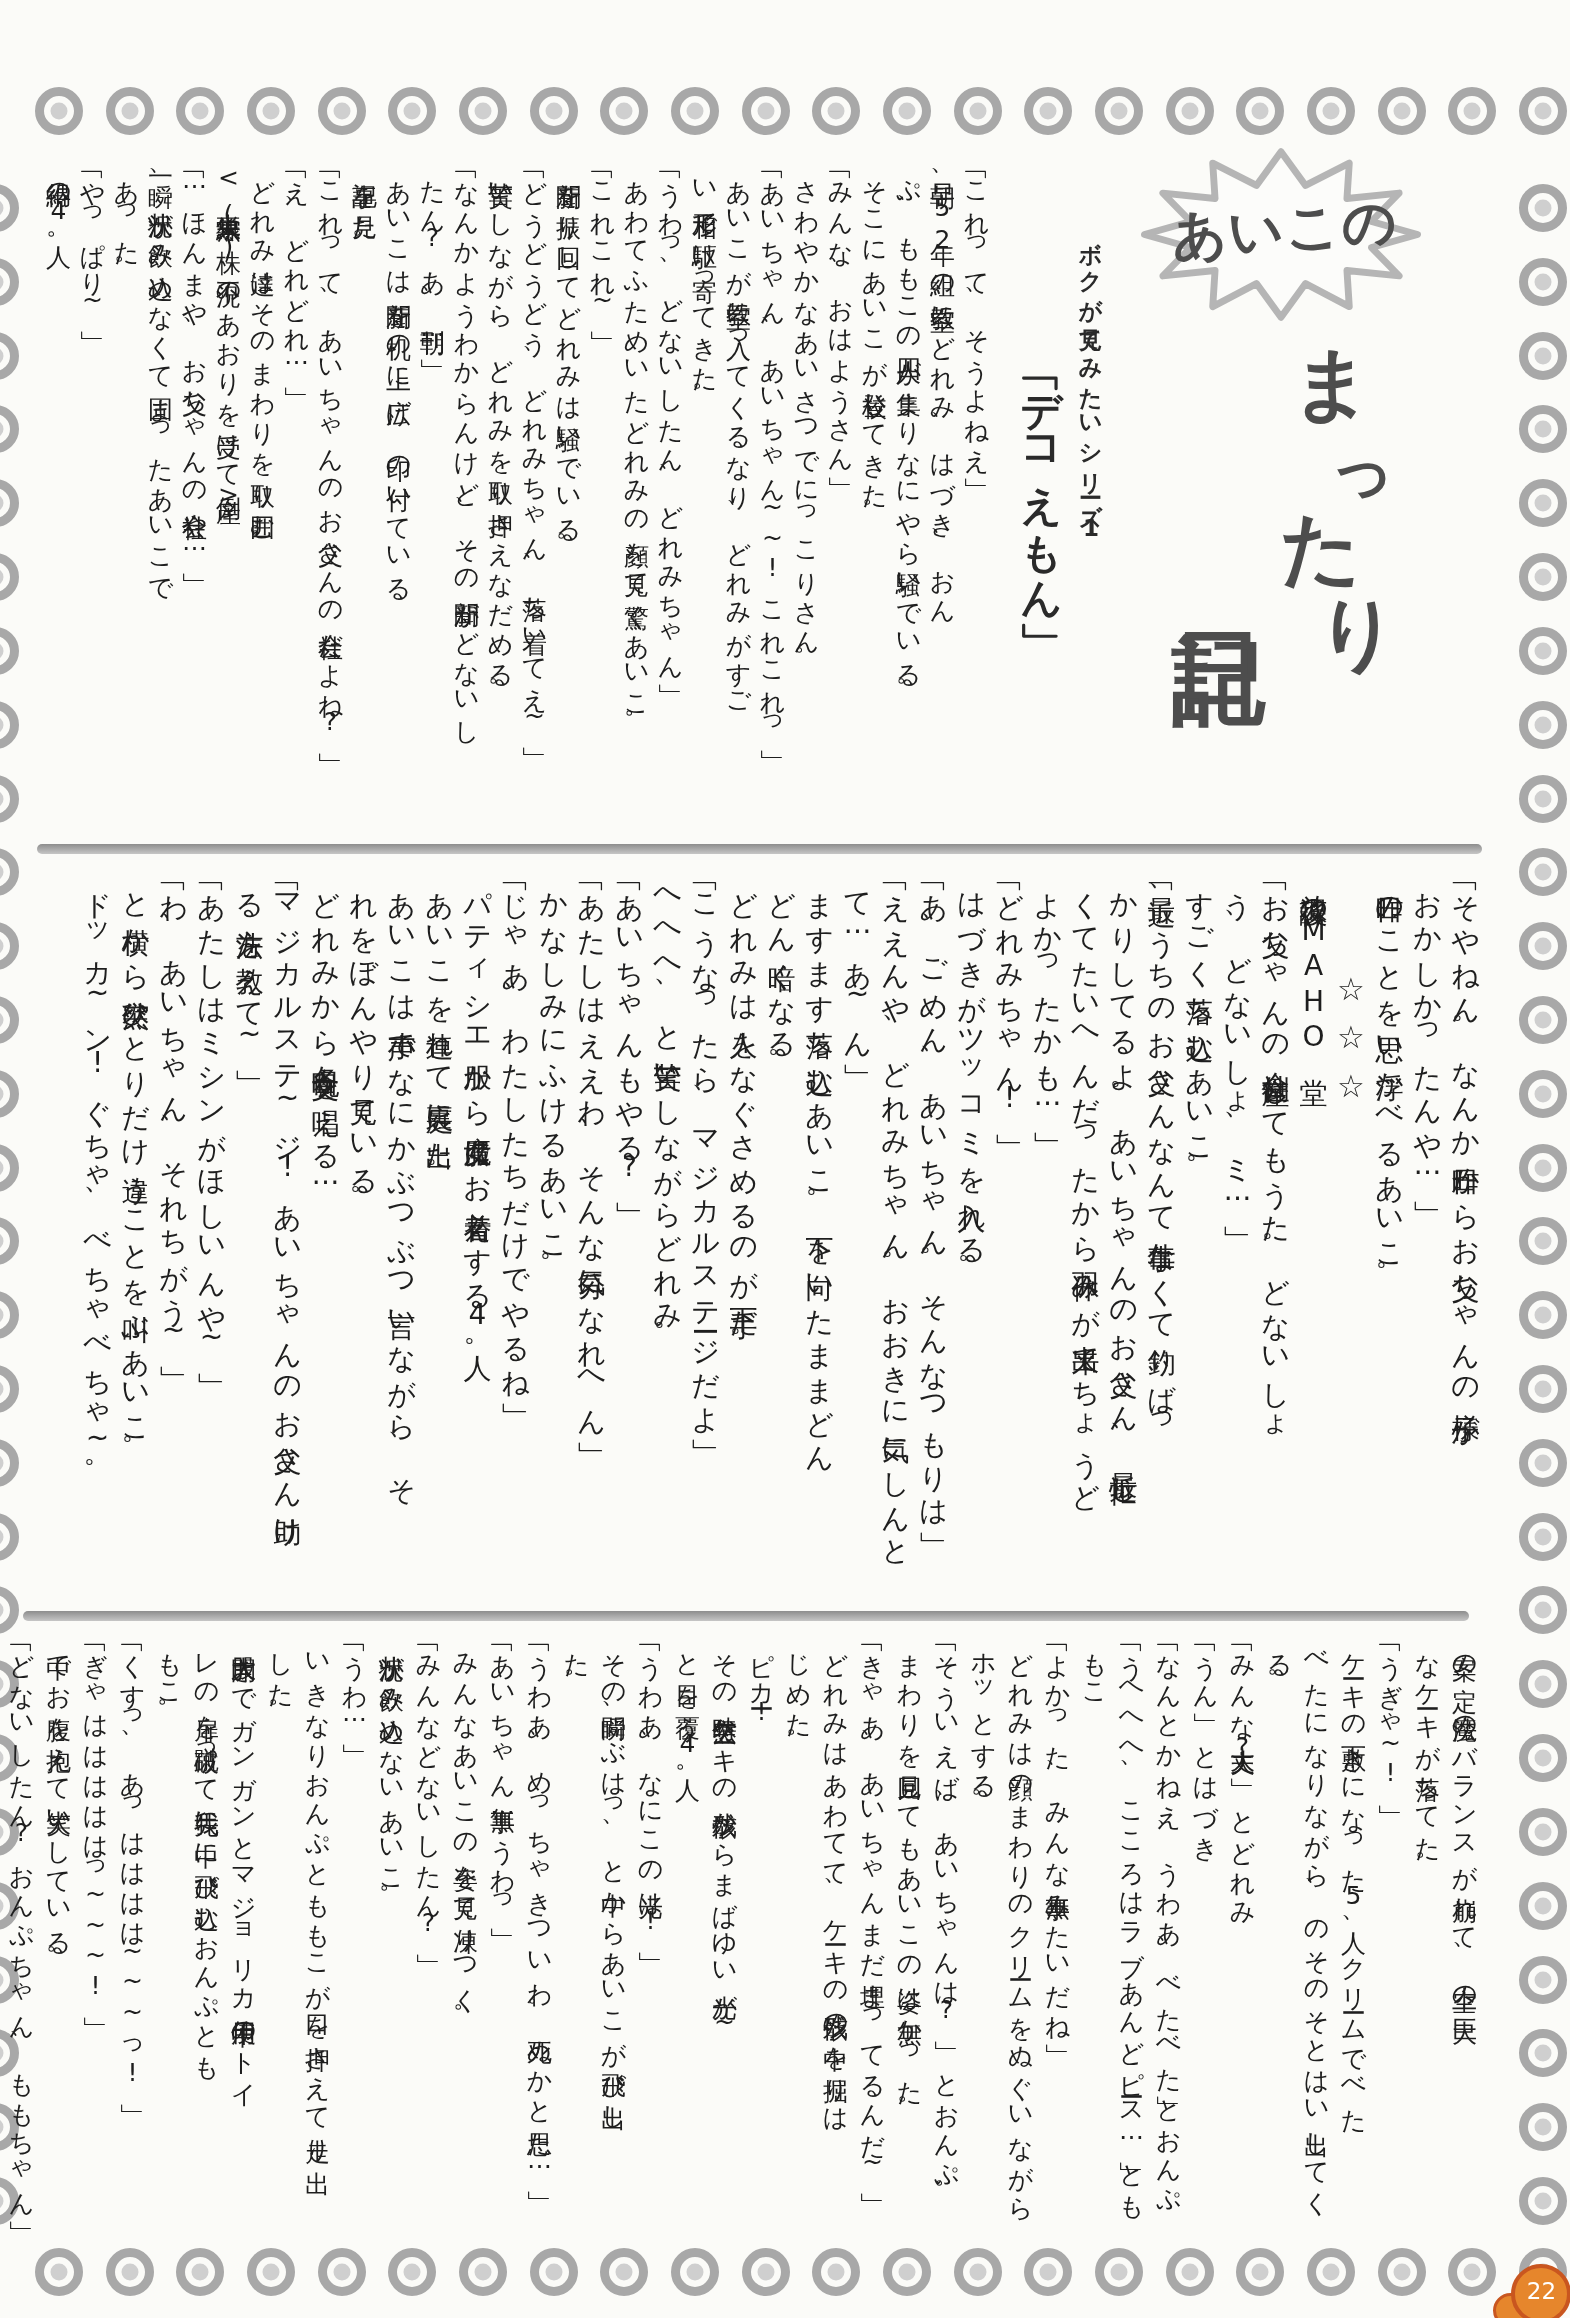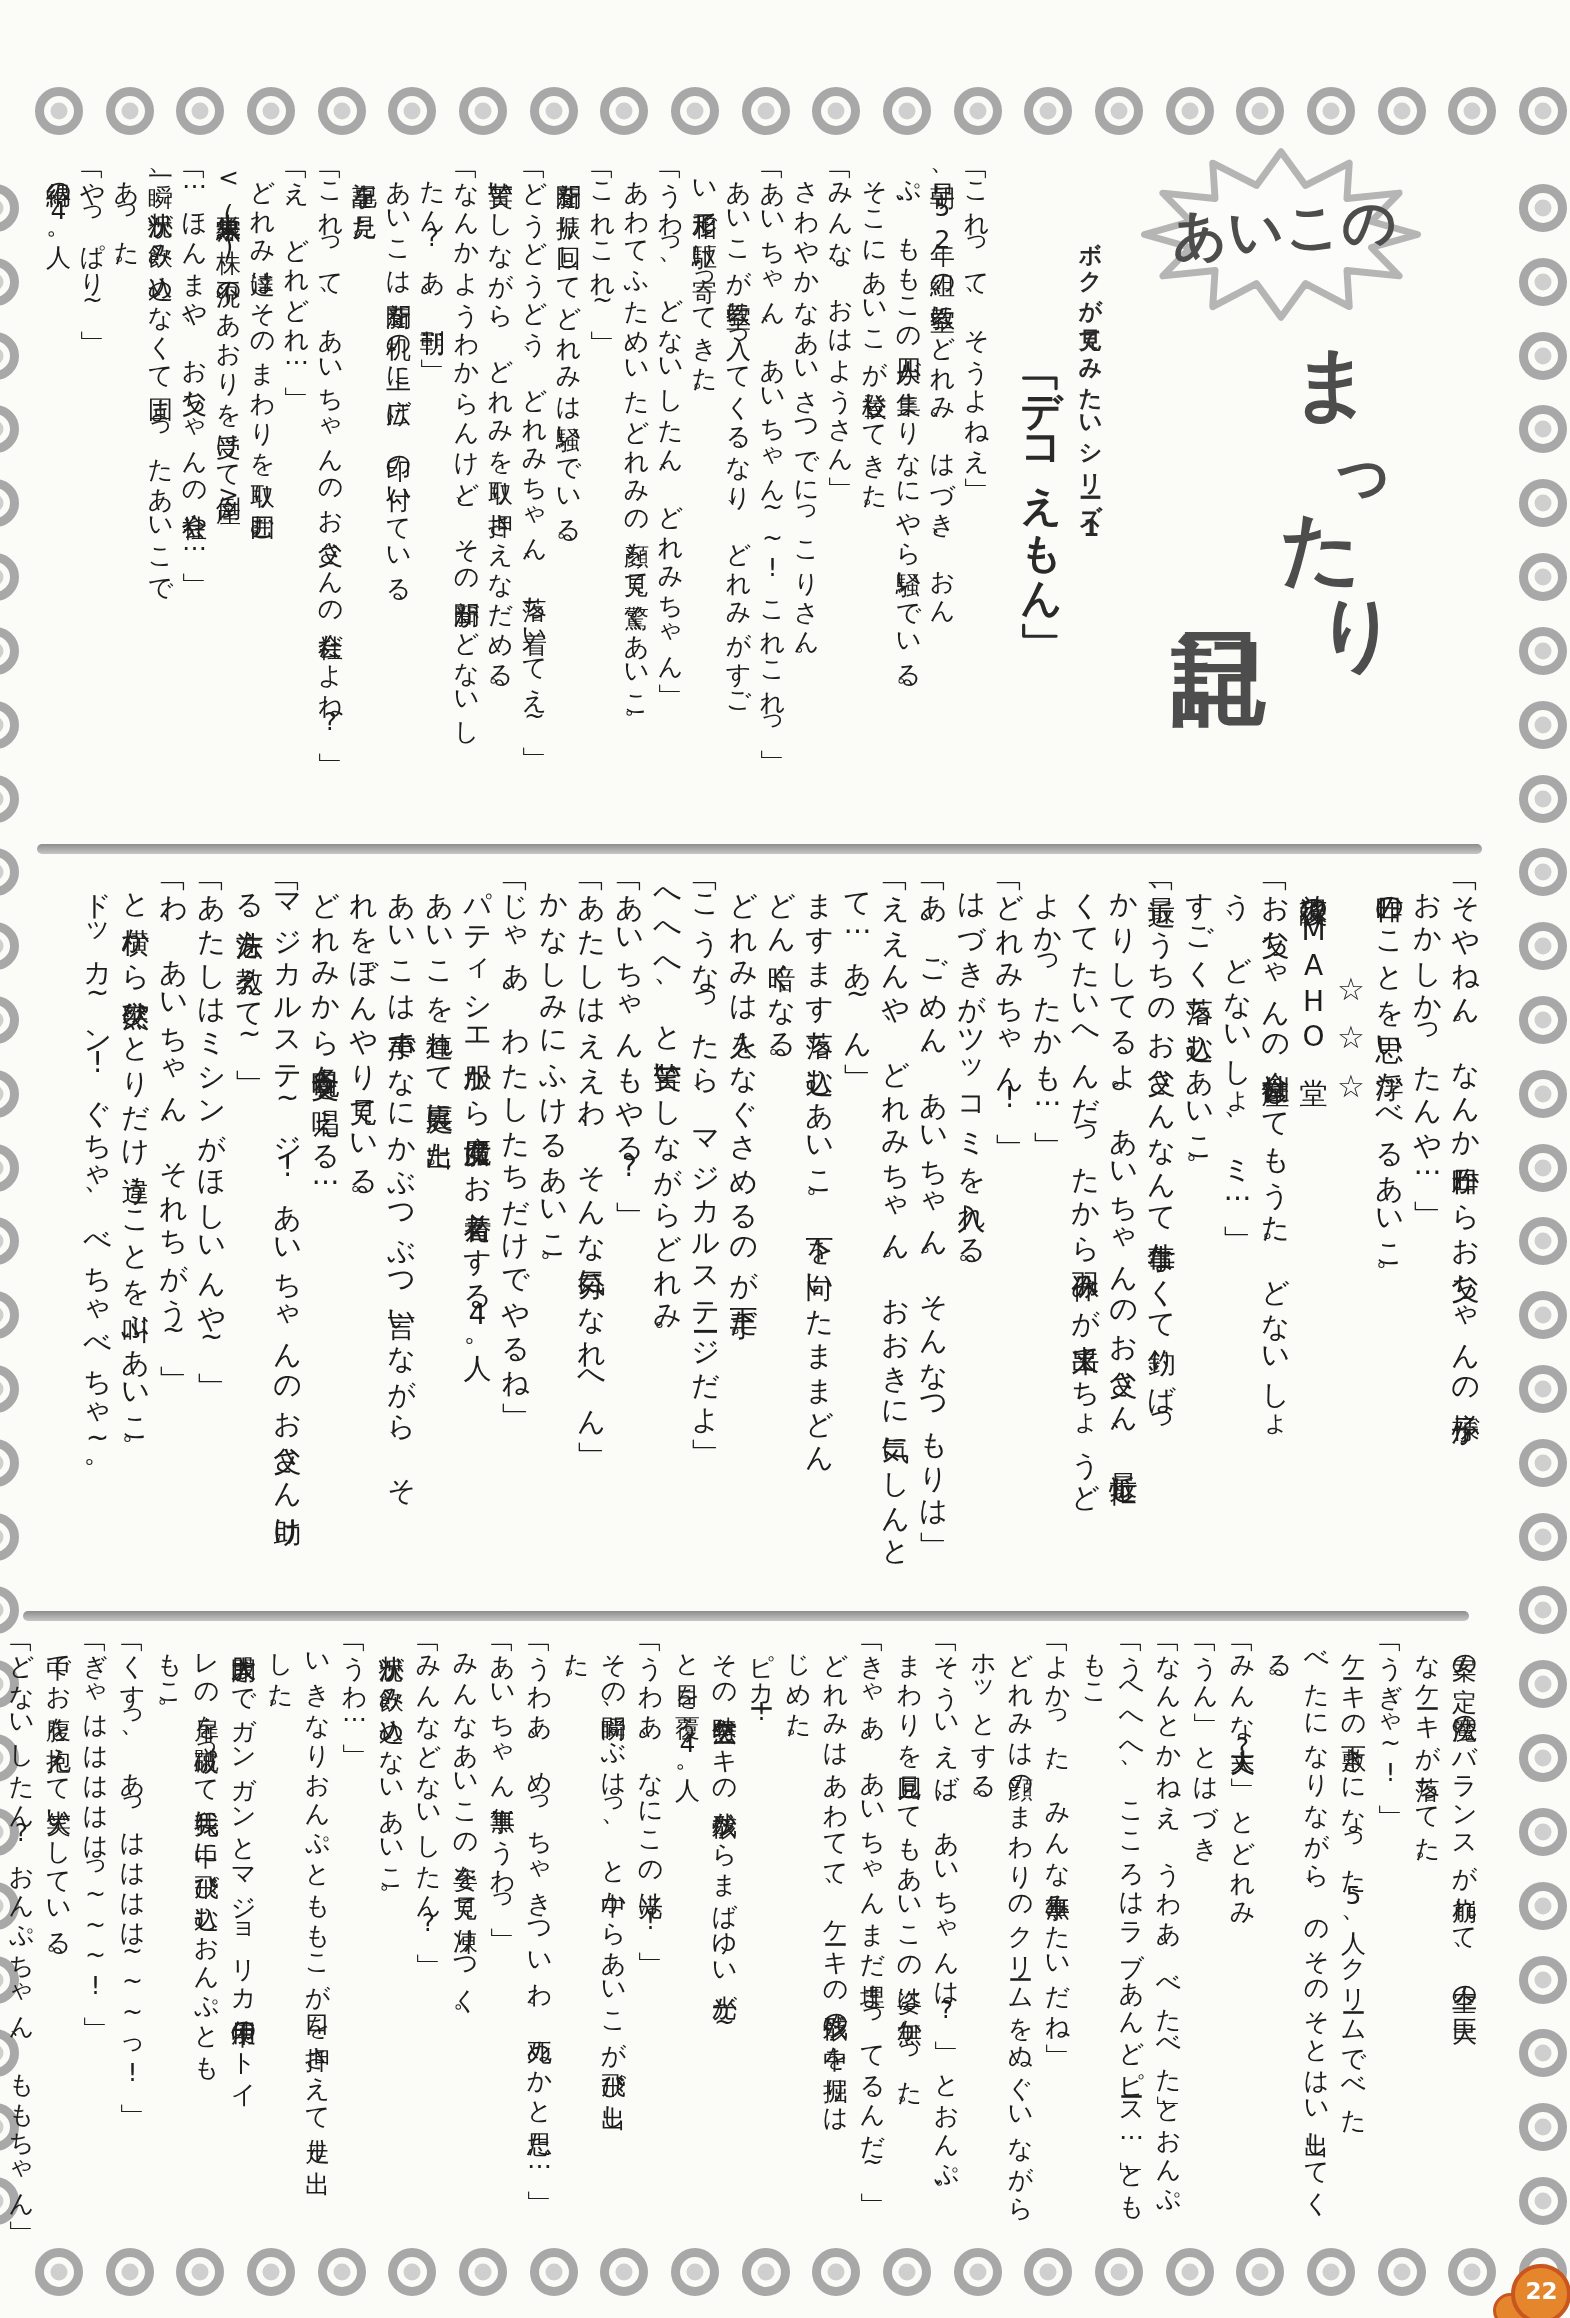"22" .badge-num { font-weight: 700 -> 400 }
